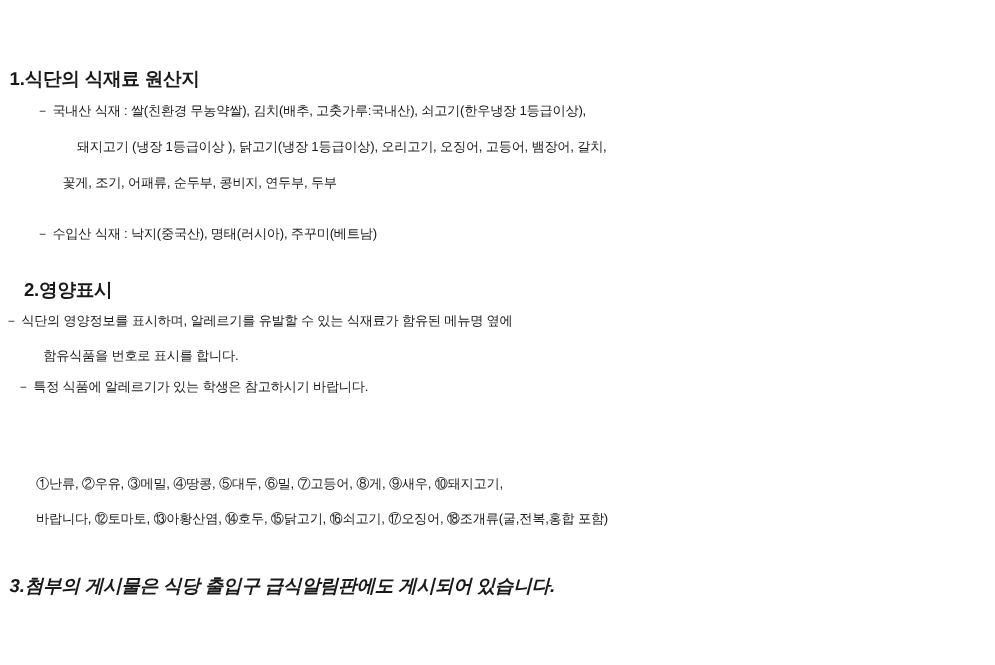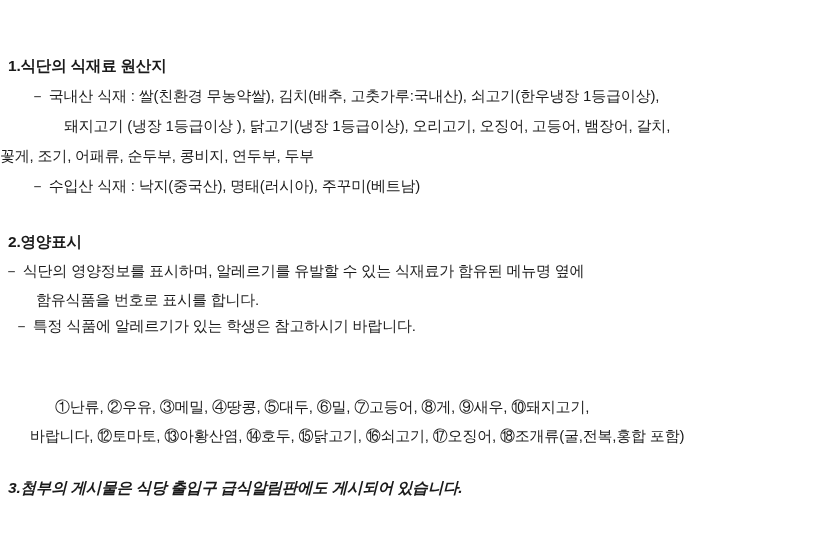"－ 국내산 식재 : 쌀(친환경" .line { font-size: 15px -> 11px }
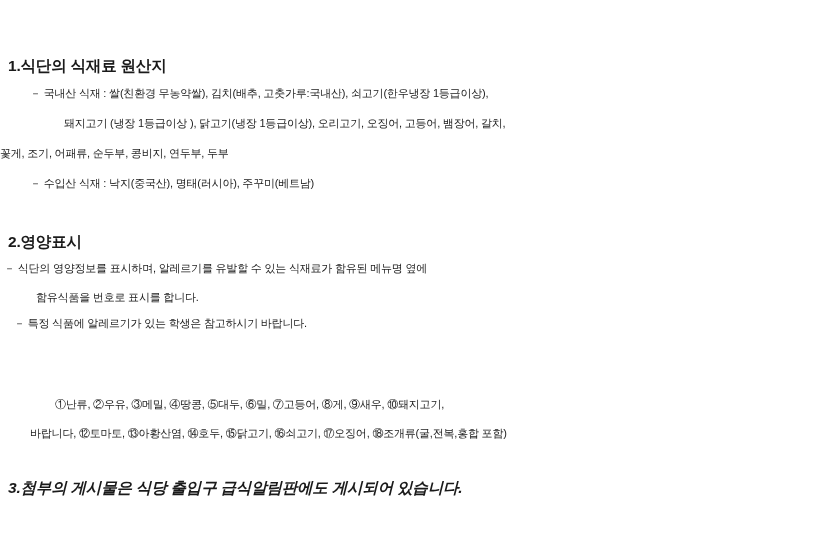"꽃게, 조기, 어패류, 순두부, 콩비지," div.line { margin-left: none -> 52px }
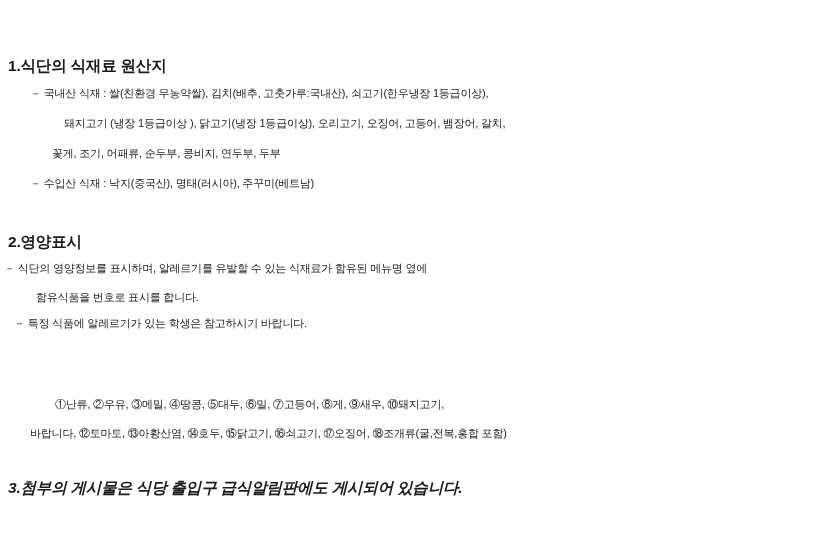"－ 수입산 식재 : 낙지(중국산)," div.line { margin-top: none -> 12px }
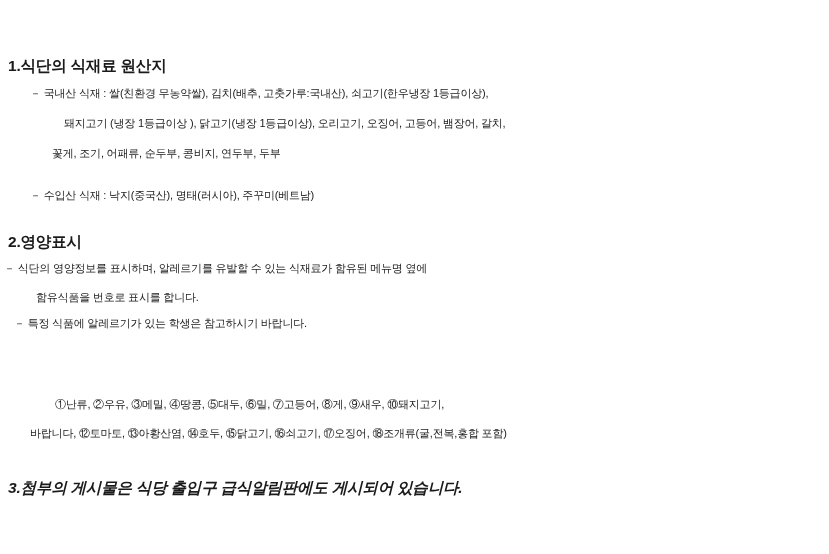"2.영양표시" div.block { margin-left: none -> 12px }
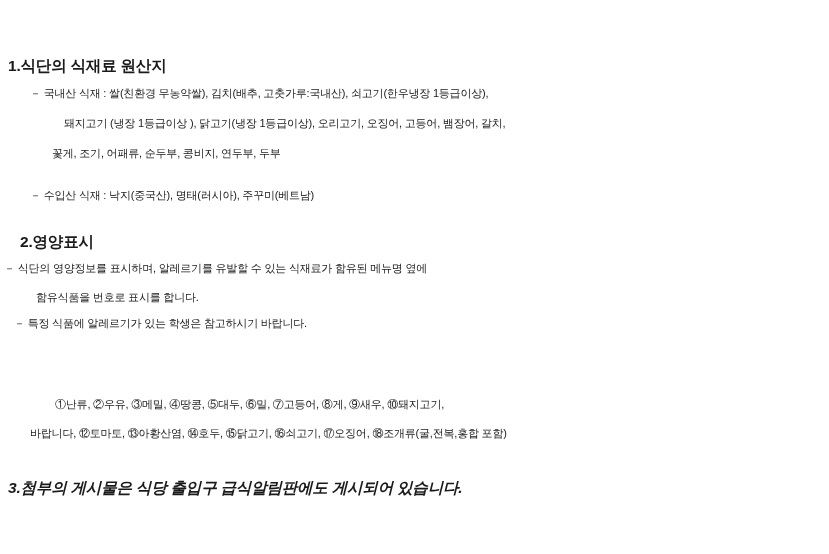"①난류, ②우유, ③메밀, ④땅콩, ⑤대두," div.block { padding-left: 25px -> none }
